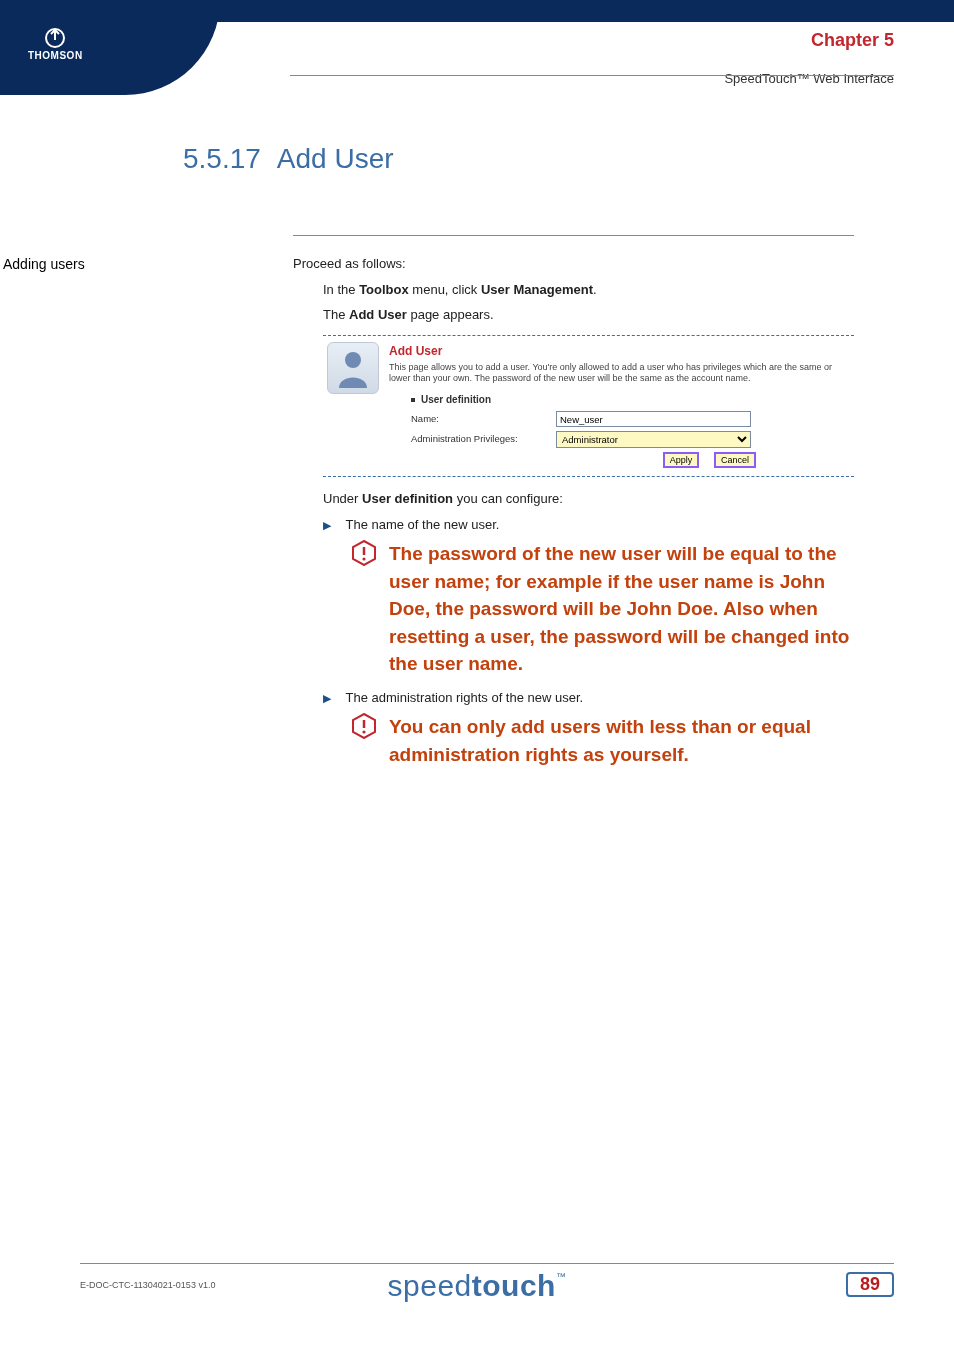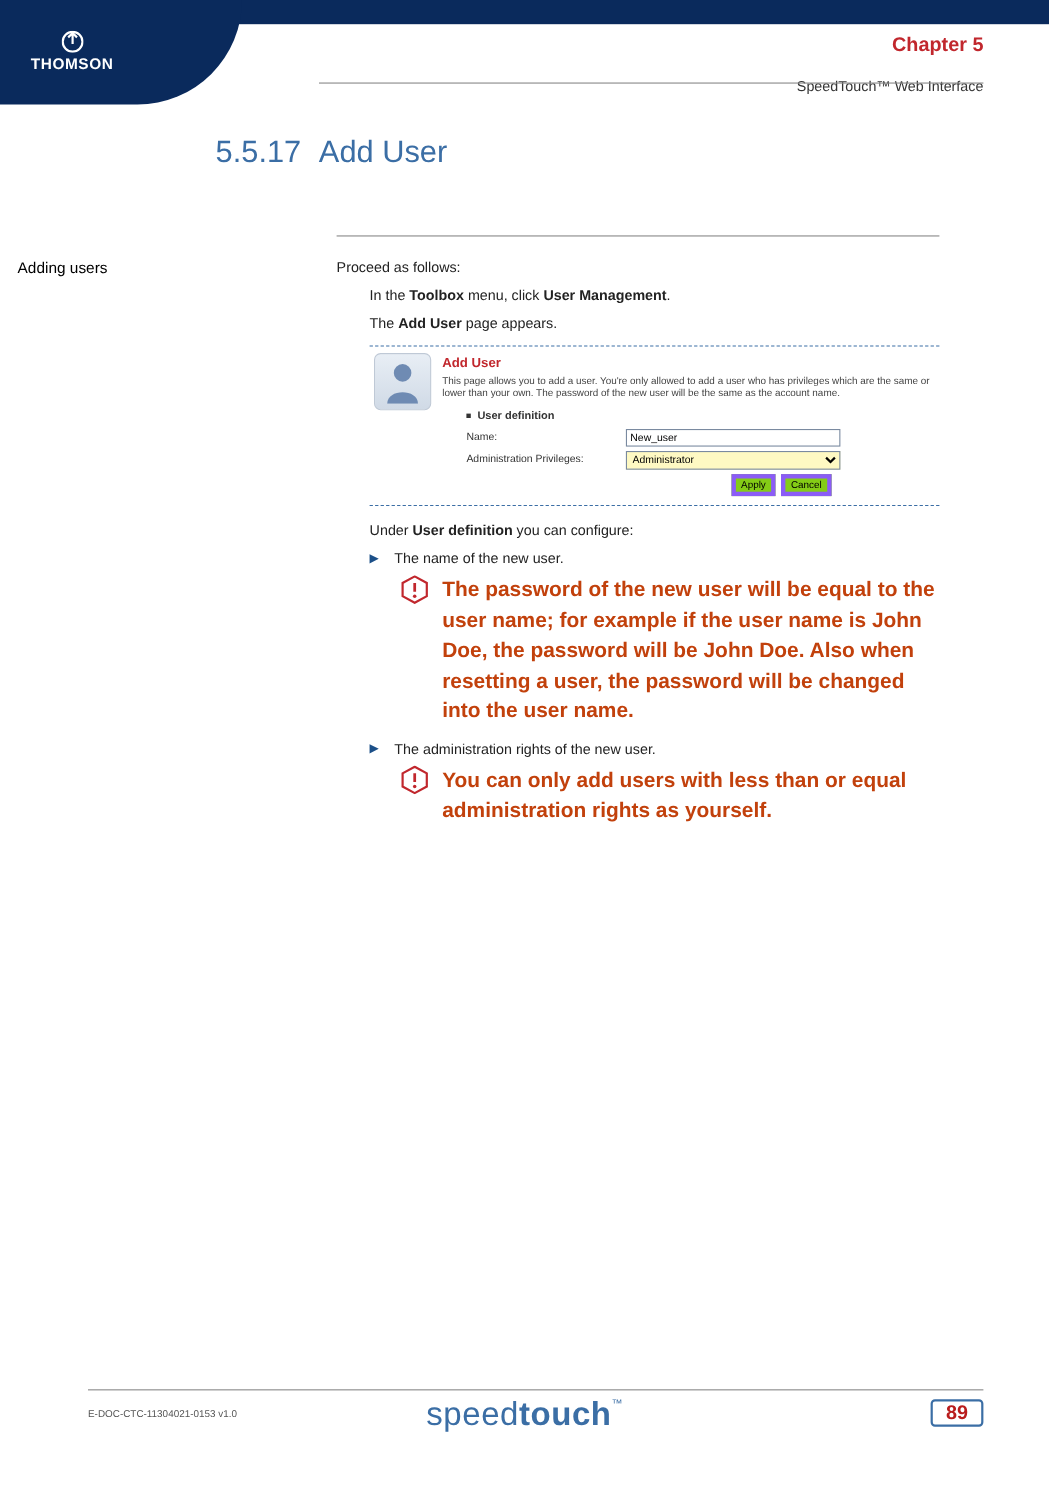"THOMSON" .thomson-logo { font-size: 14px -> 10px }
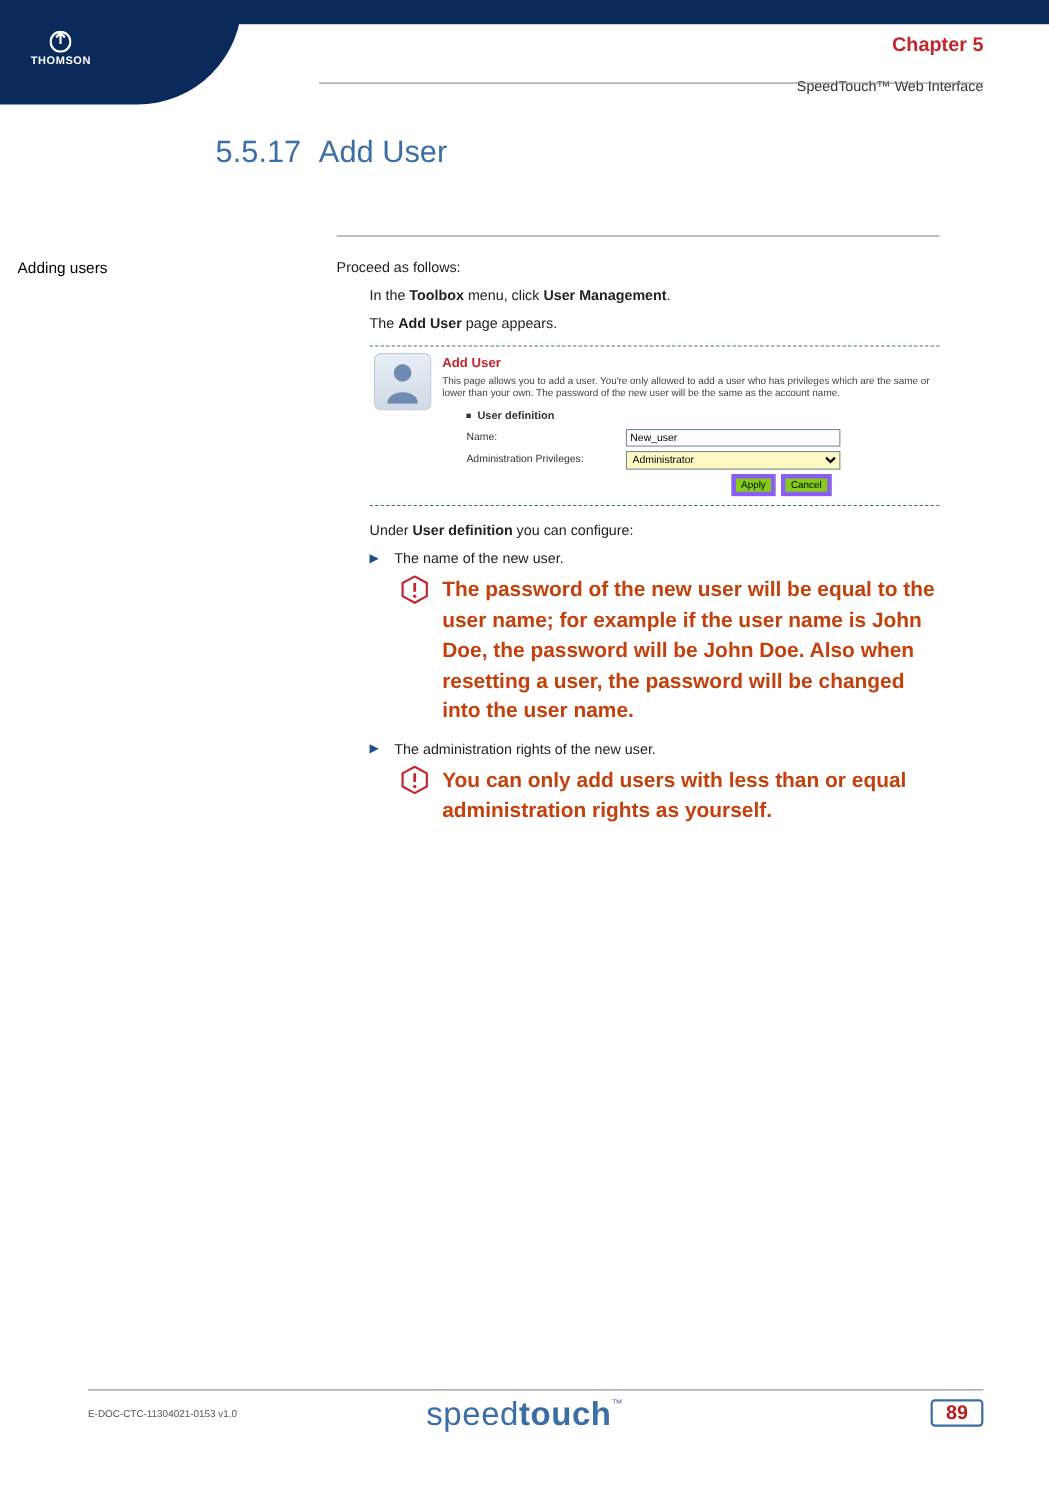"5.5.17 Add User" .content { padding: 0 60px 0 16px -> 0 60px 0 3px; top: 122px -> 143px }
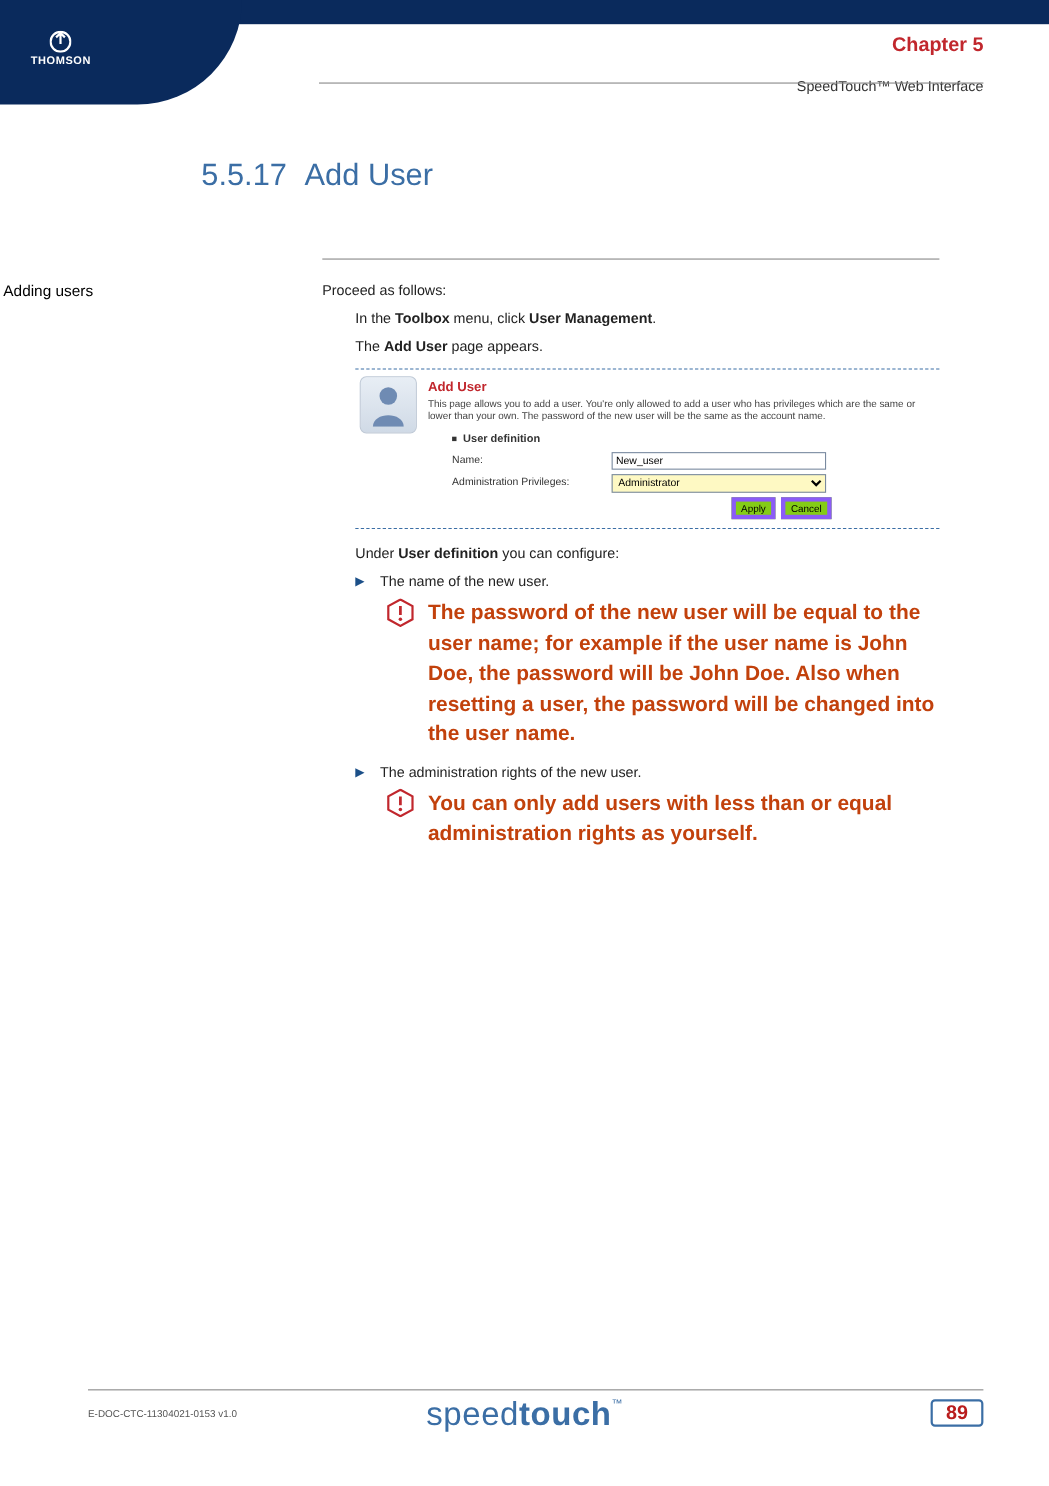"Apply" .ss-btn { background: #84cc16 -> #fef9c3; border: 4px solid #8b5cf6 -> 2px solid #8b5cf6; margin-left: 2px -> 12px }
